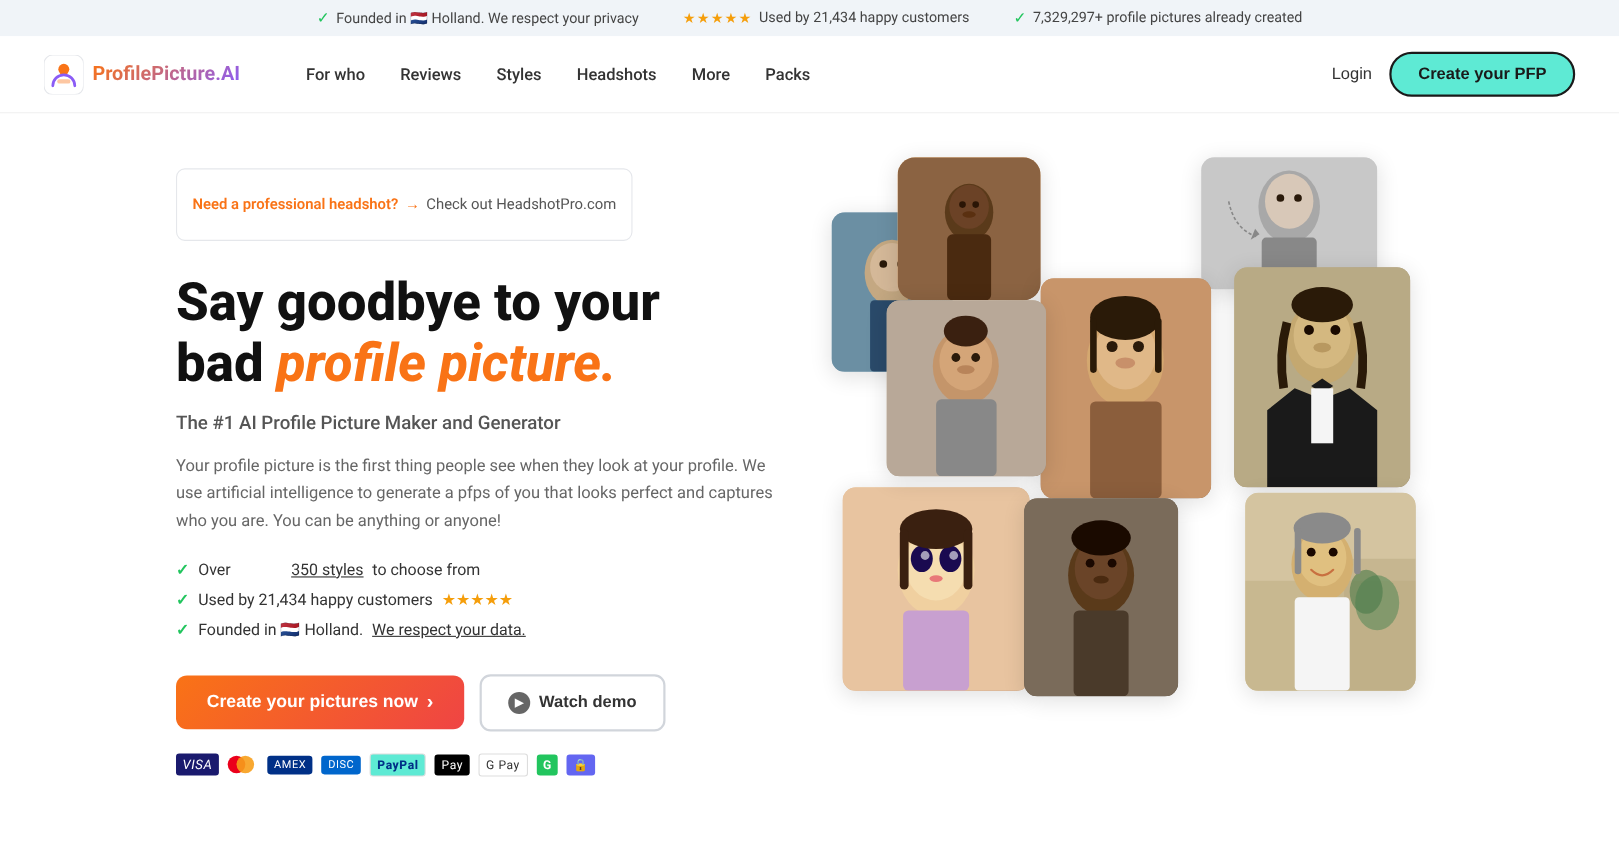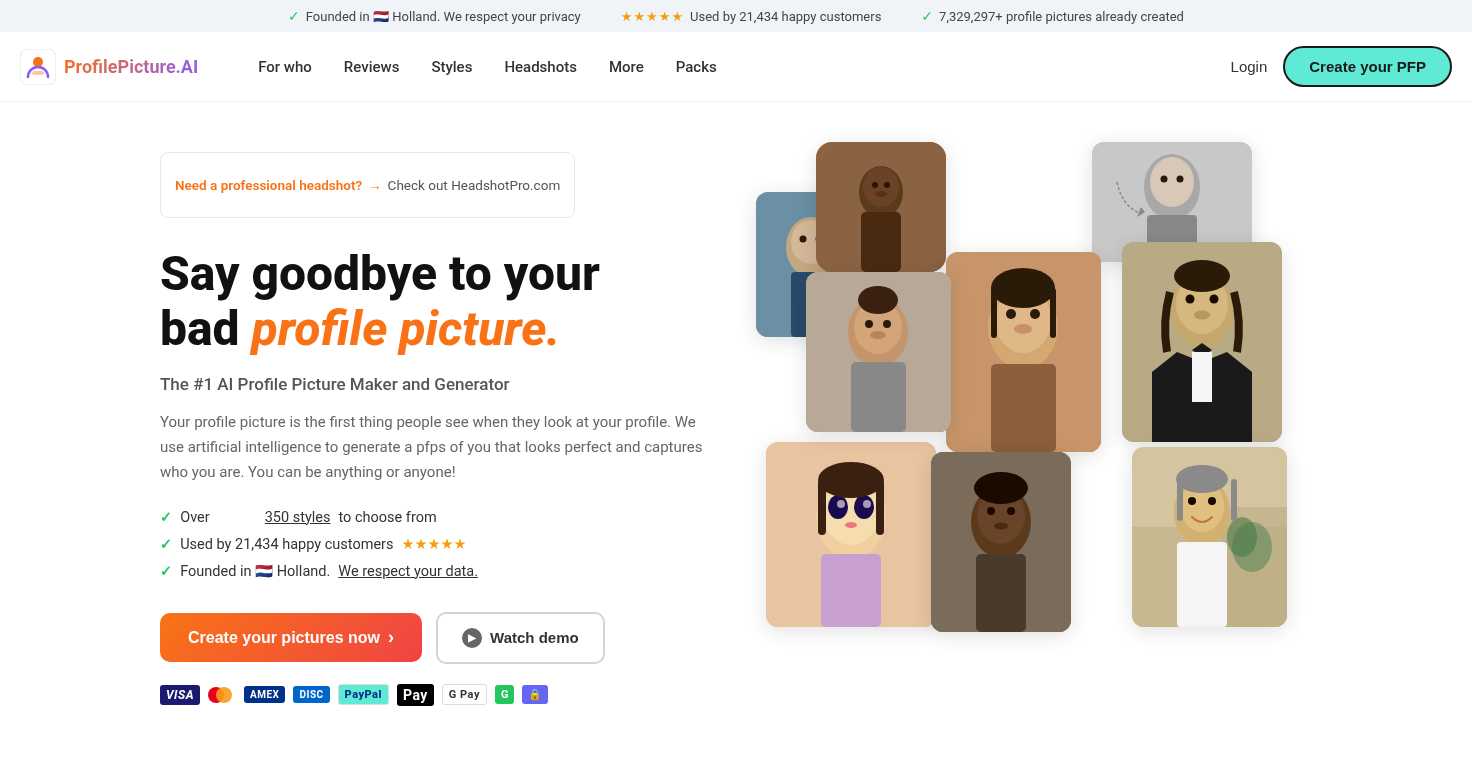"ProfilePicture.AI" .navbar { padding: 14px 20px -> 14px 40px }
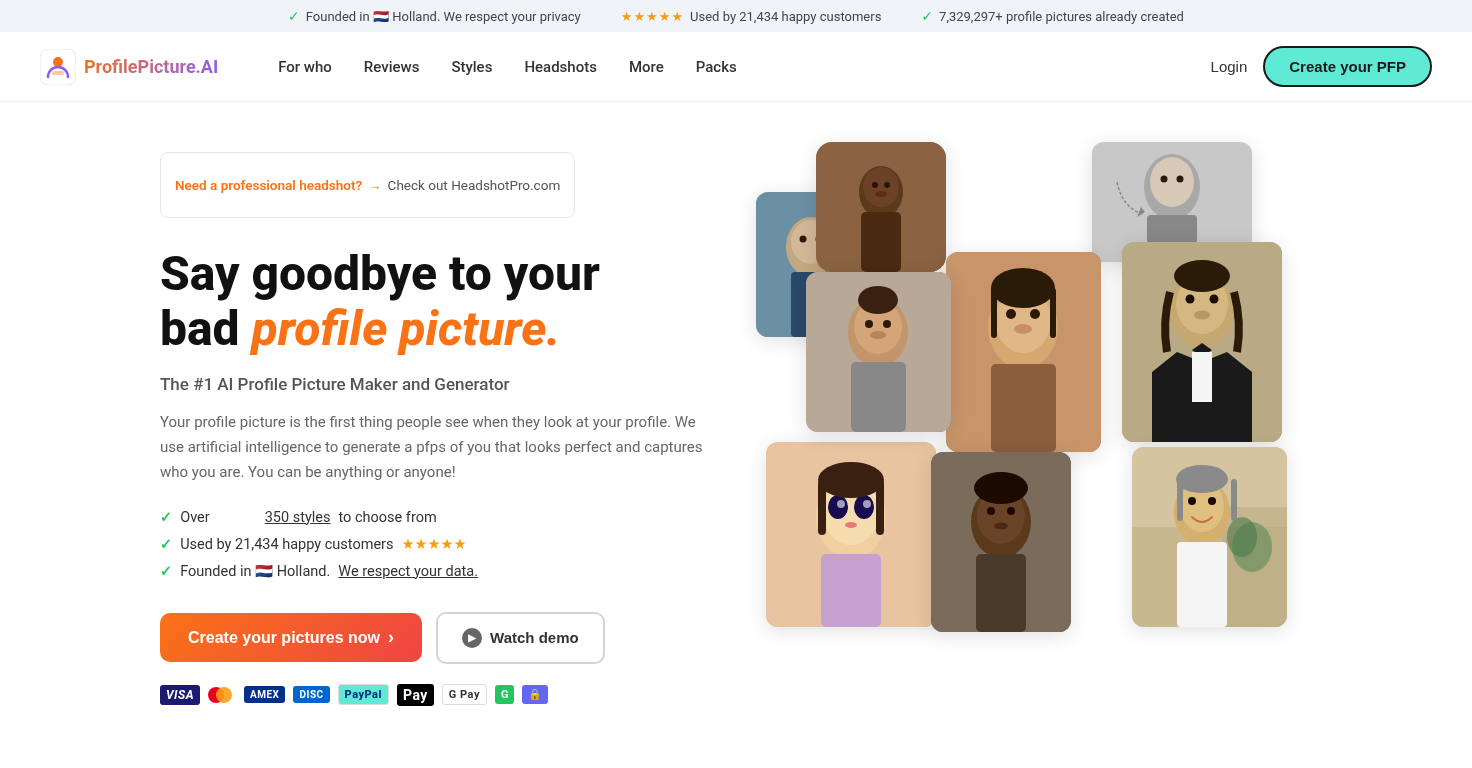"VISA" .payment-badge { font-weight: 700 -> 400 }
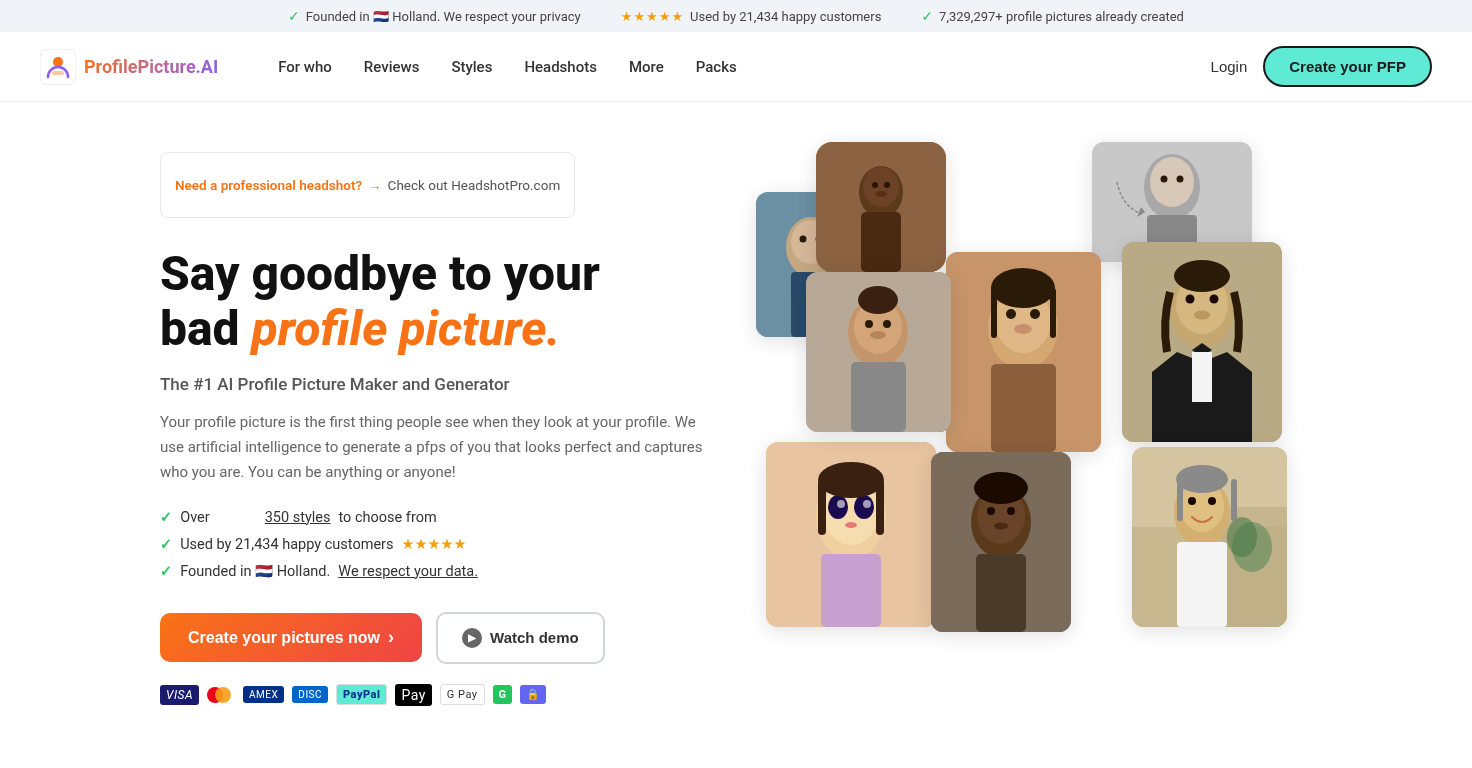"Pay" .payment-badge.applepay { font-size: 14px -> 11px }
